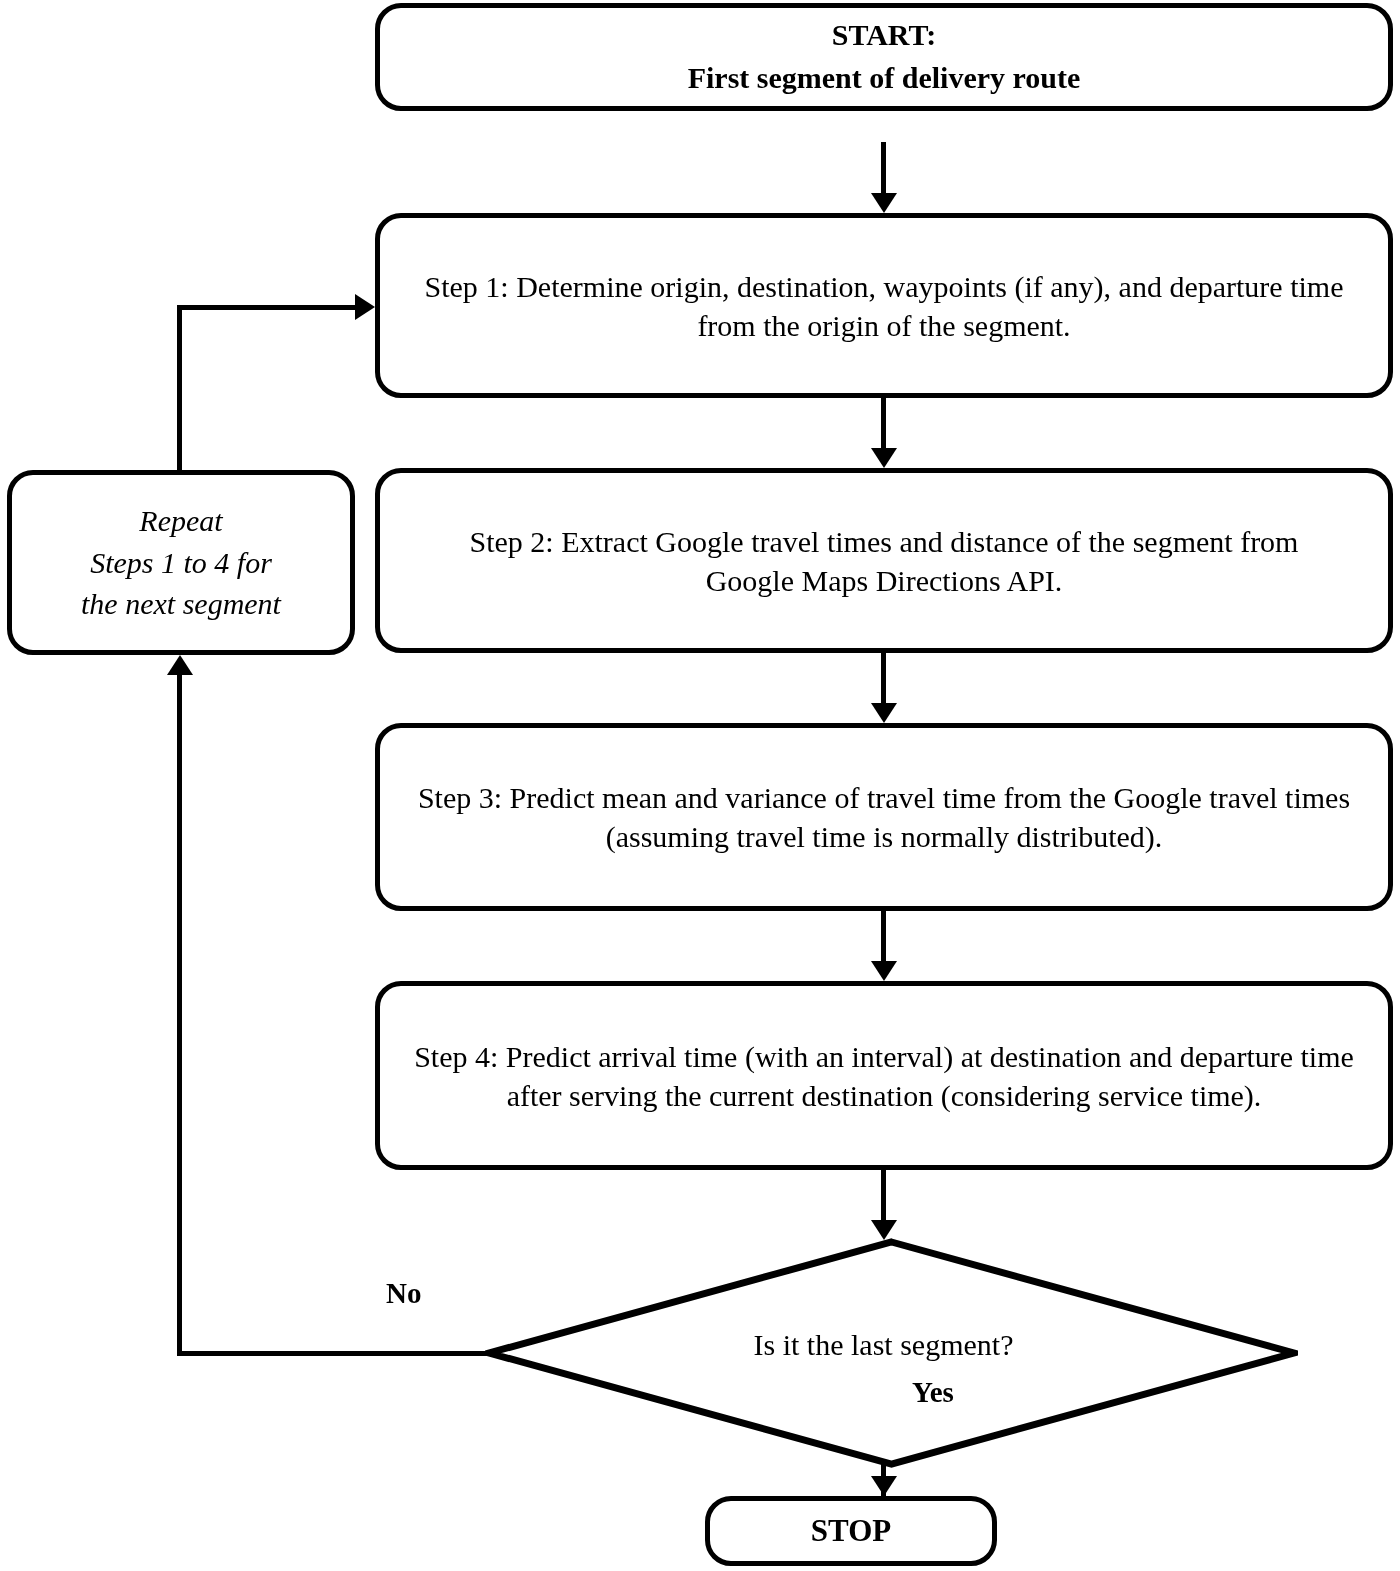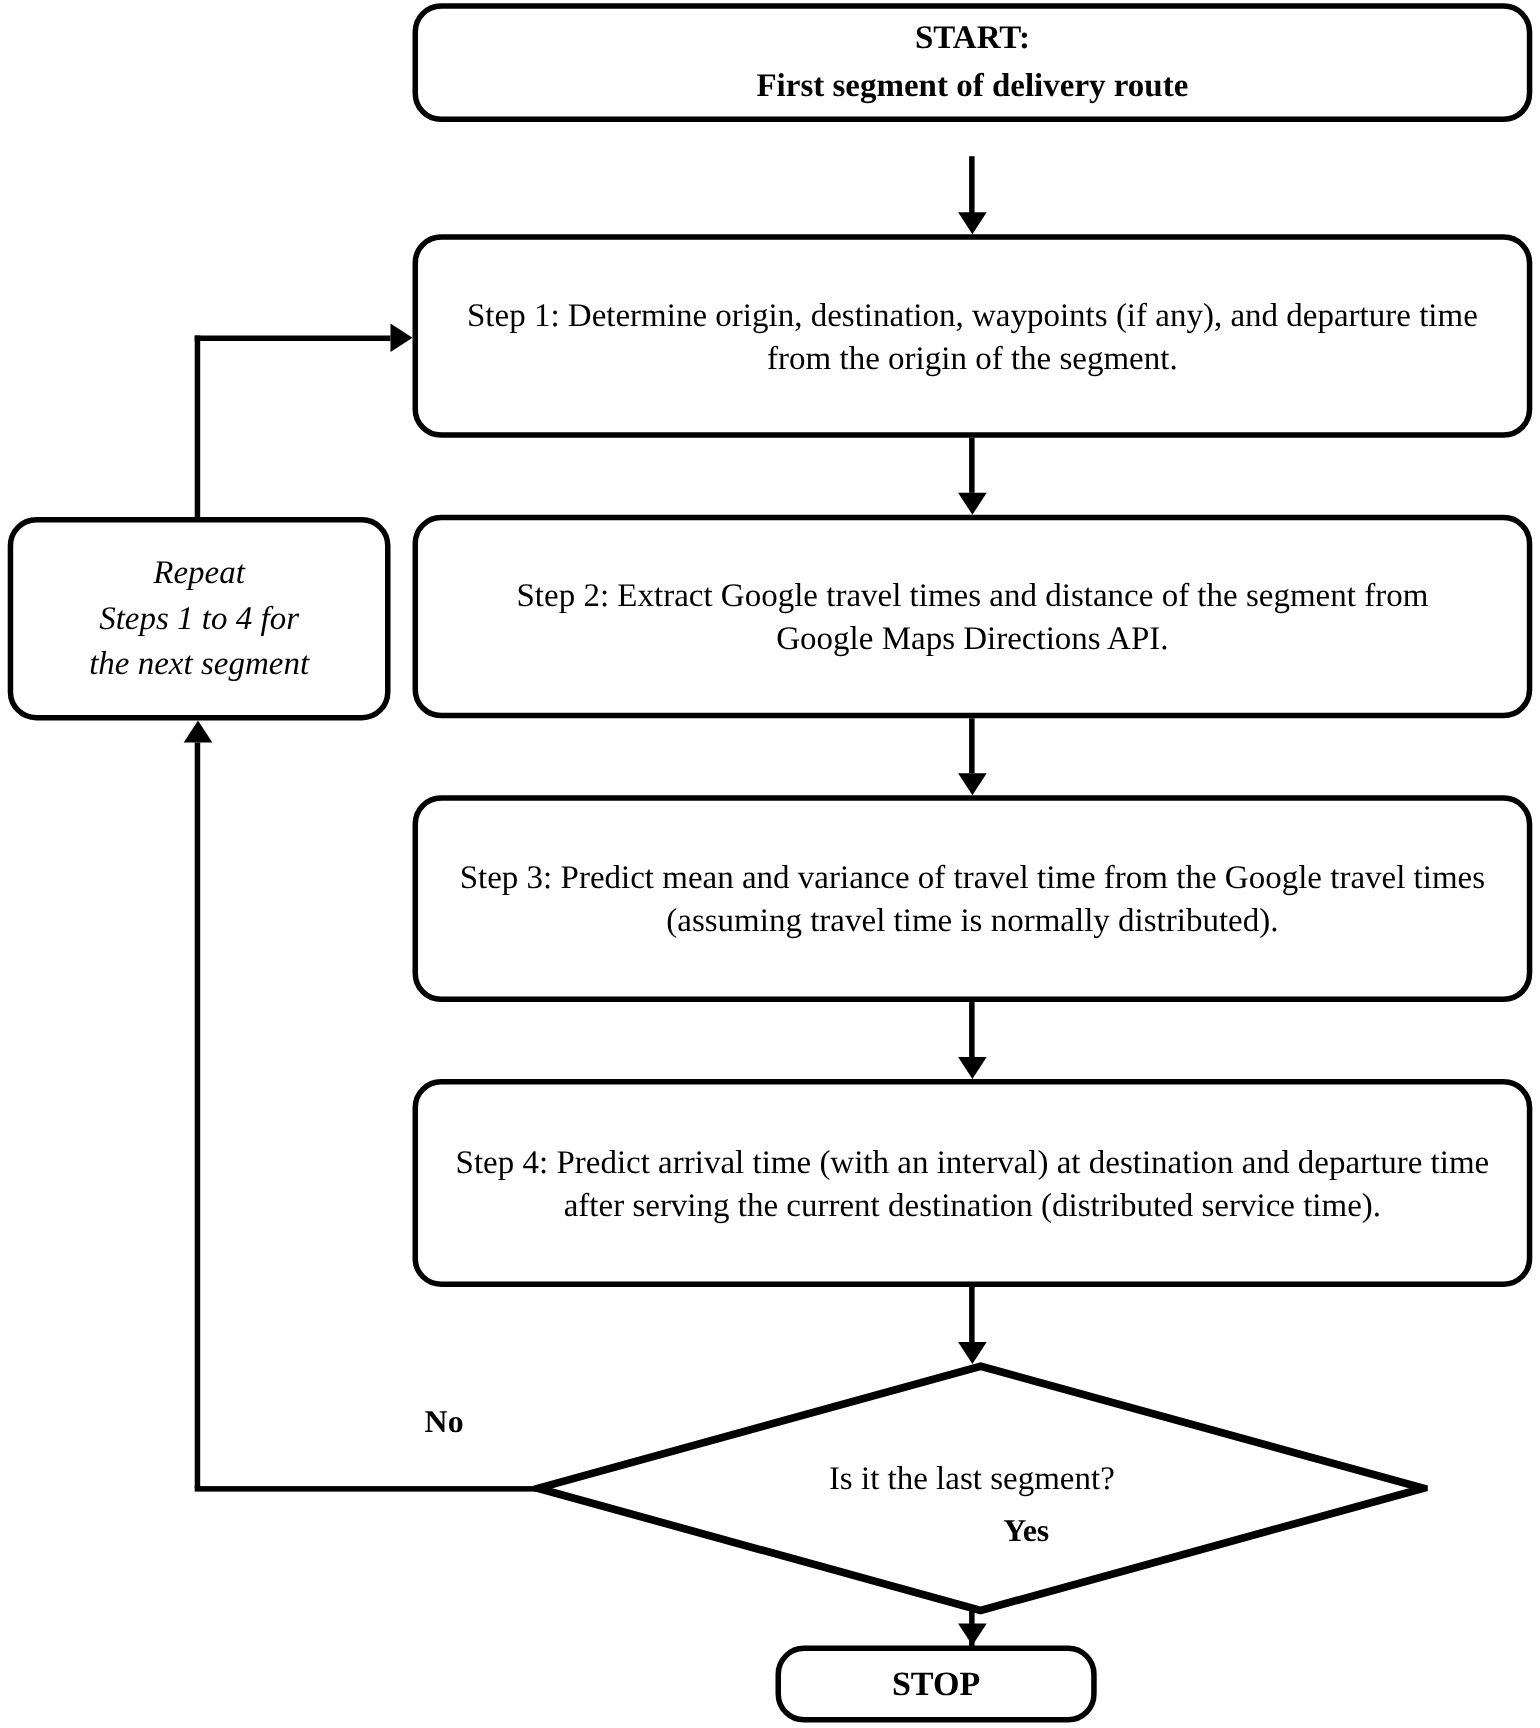"Step 4: Predict arrival time" span.txt { text: distributed -> considering }
